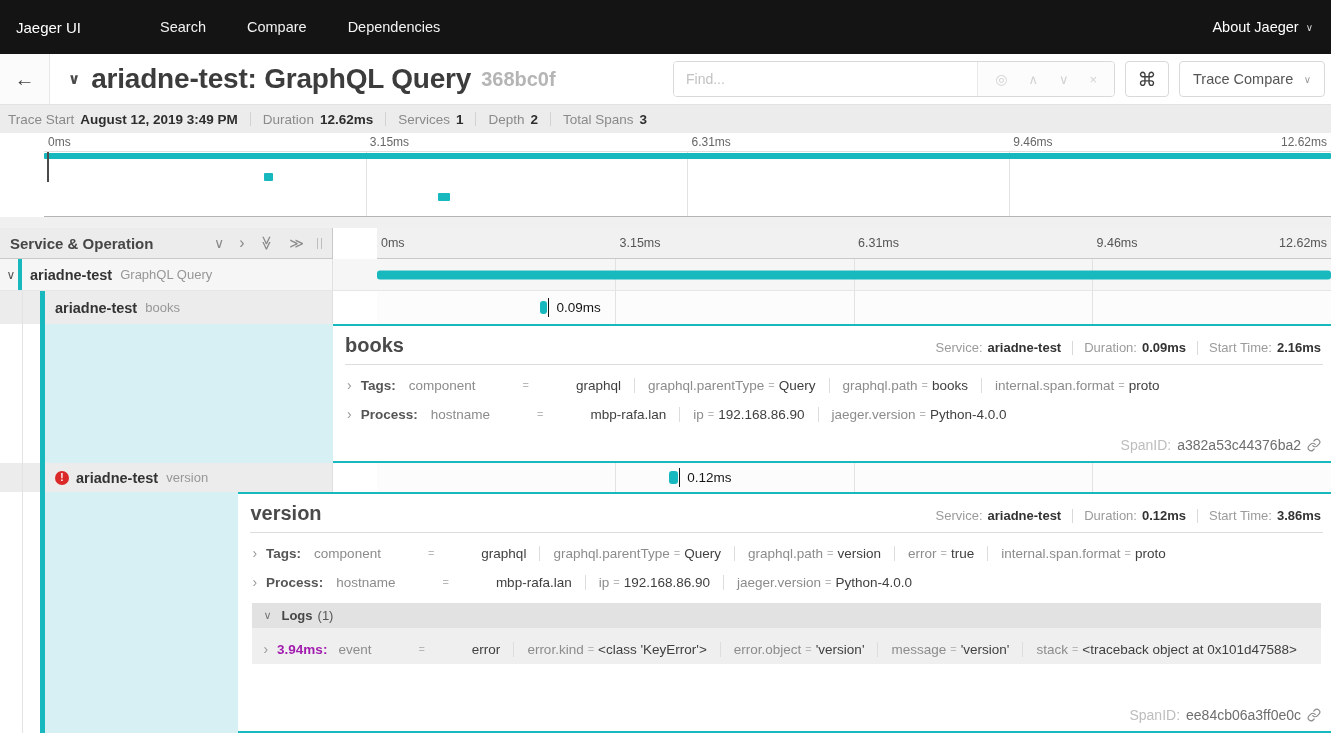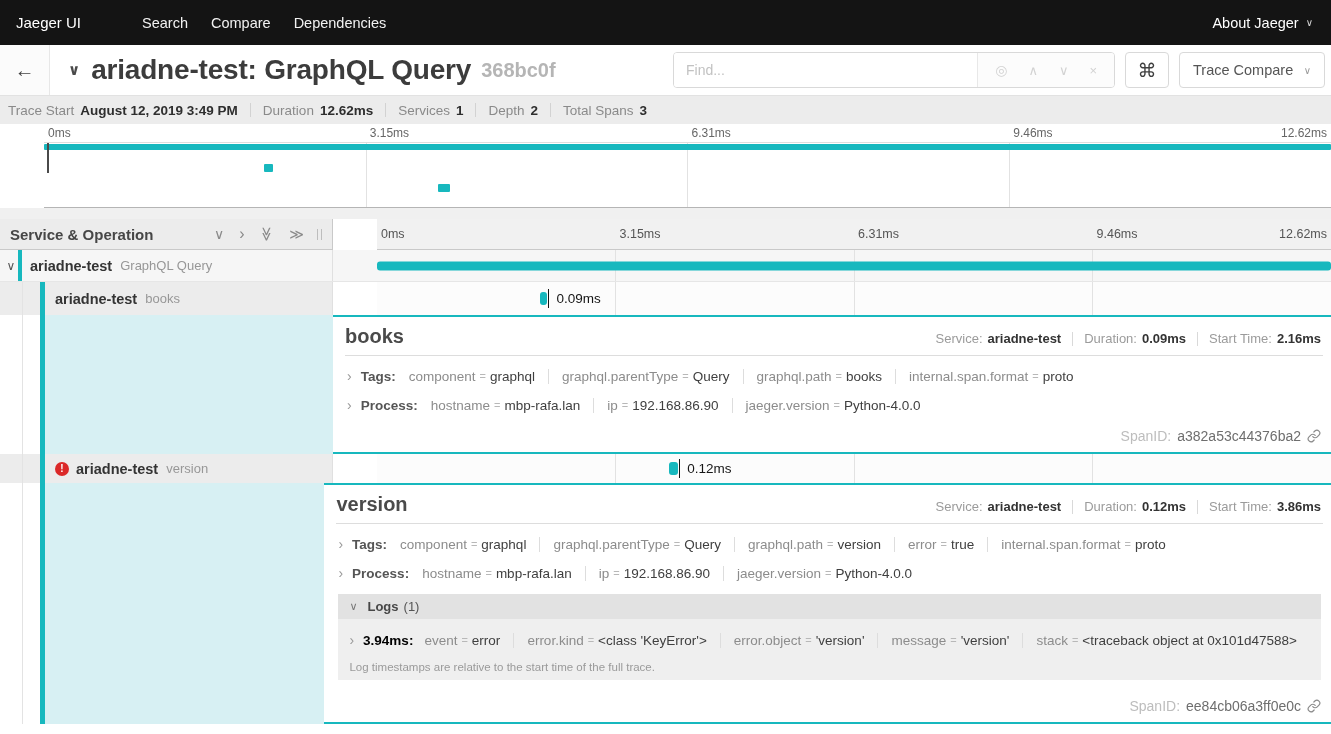"Jaeger UI" .topnav { height: 45px -> 54px }
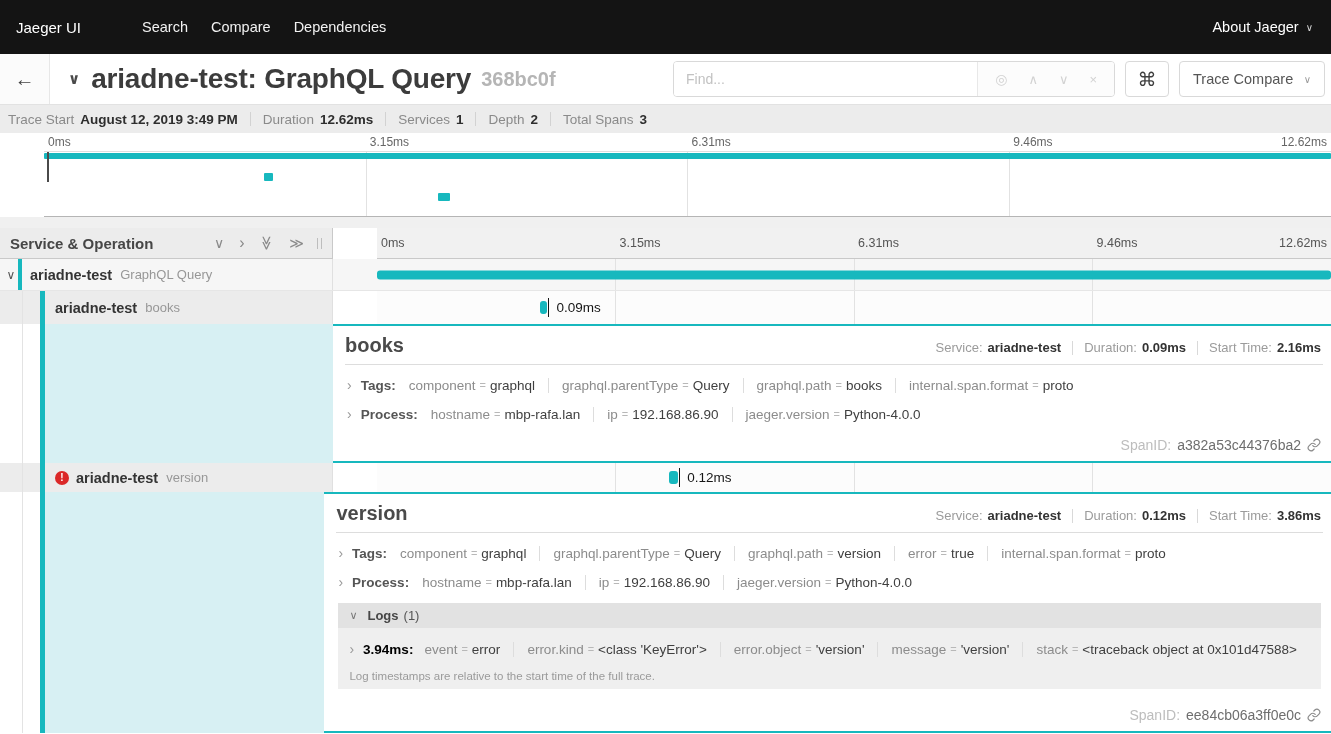"Search" .topnav nav a { margin-left: 23px -> 41px }
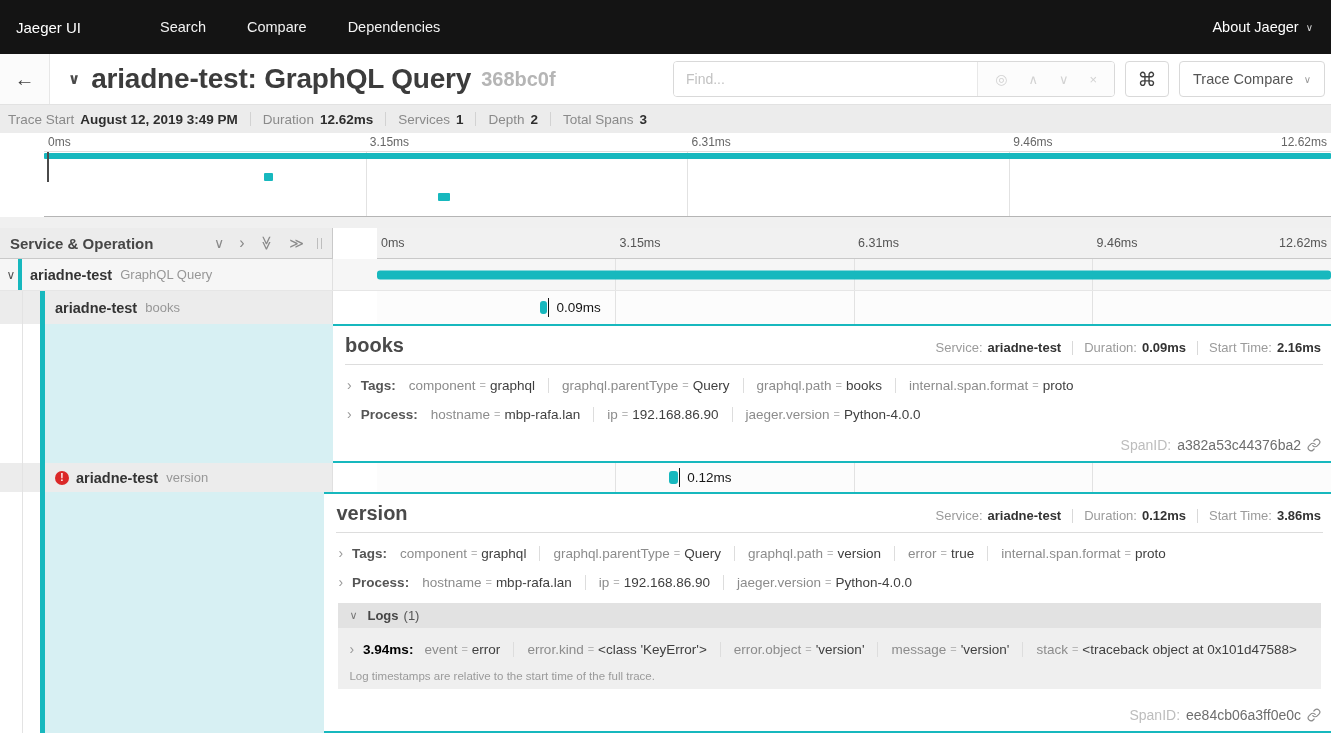"component" .kv-item:first-child { gap: none -> 43px }
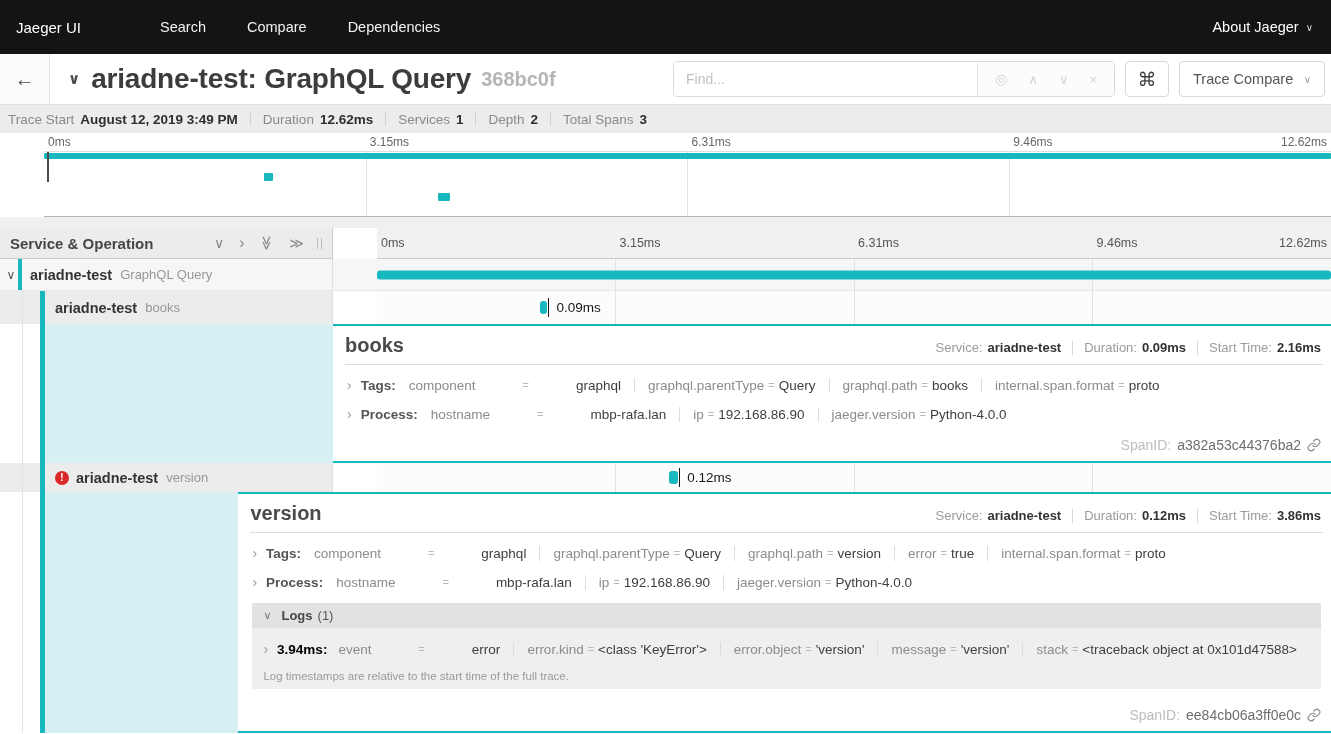"3.94ms:" .log-time { color: #000000 -> #a21caf }
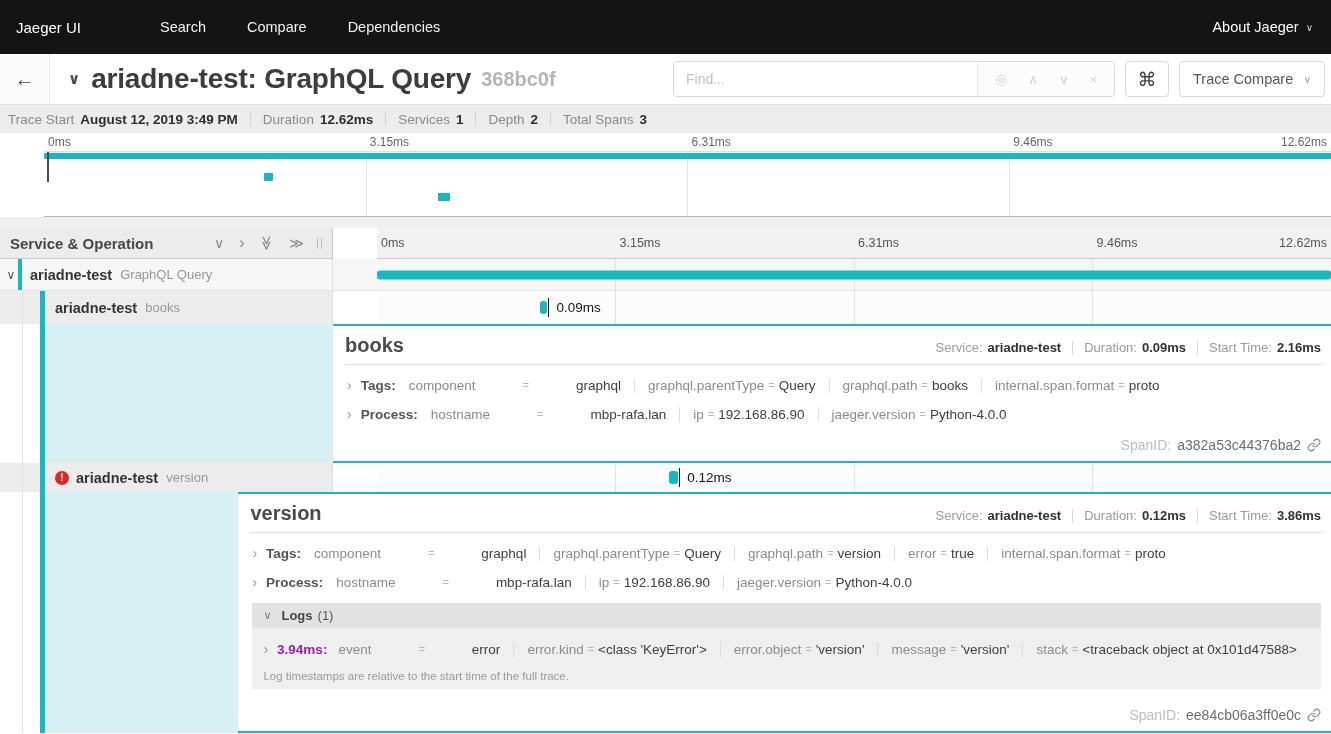"Log timestamps are relative to" div.log-note { html: <div>Log timestamps are relative to the start time of the full trace.</div> -> none }
